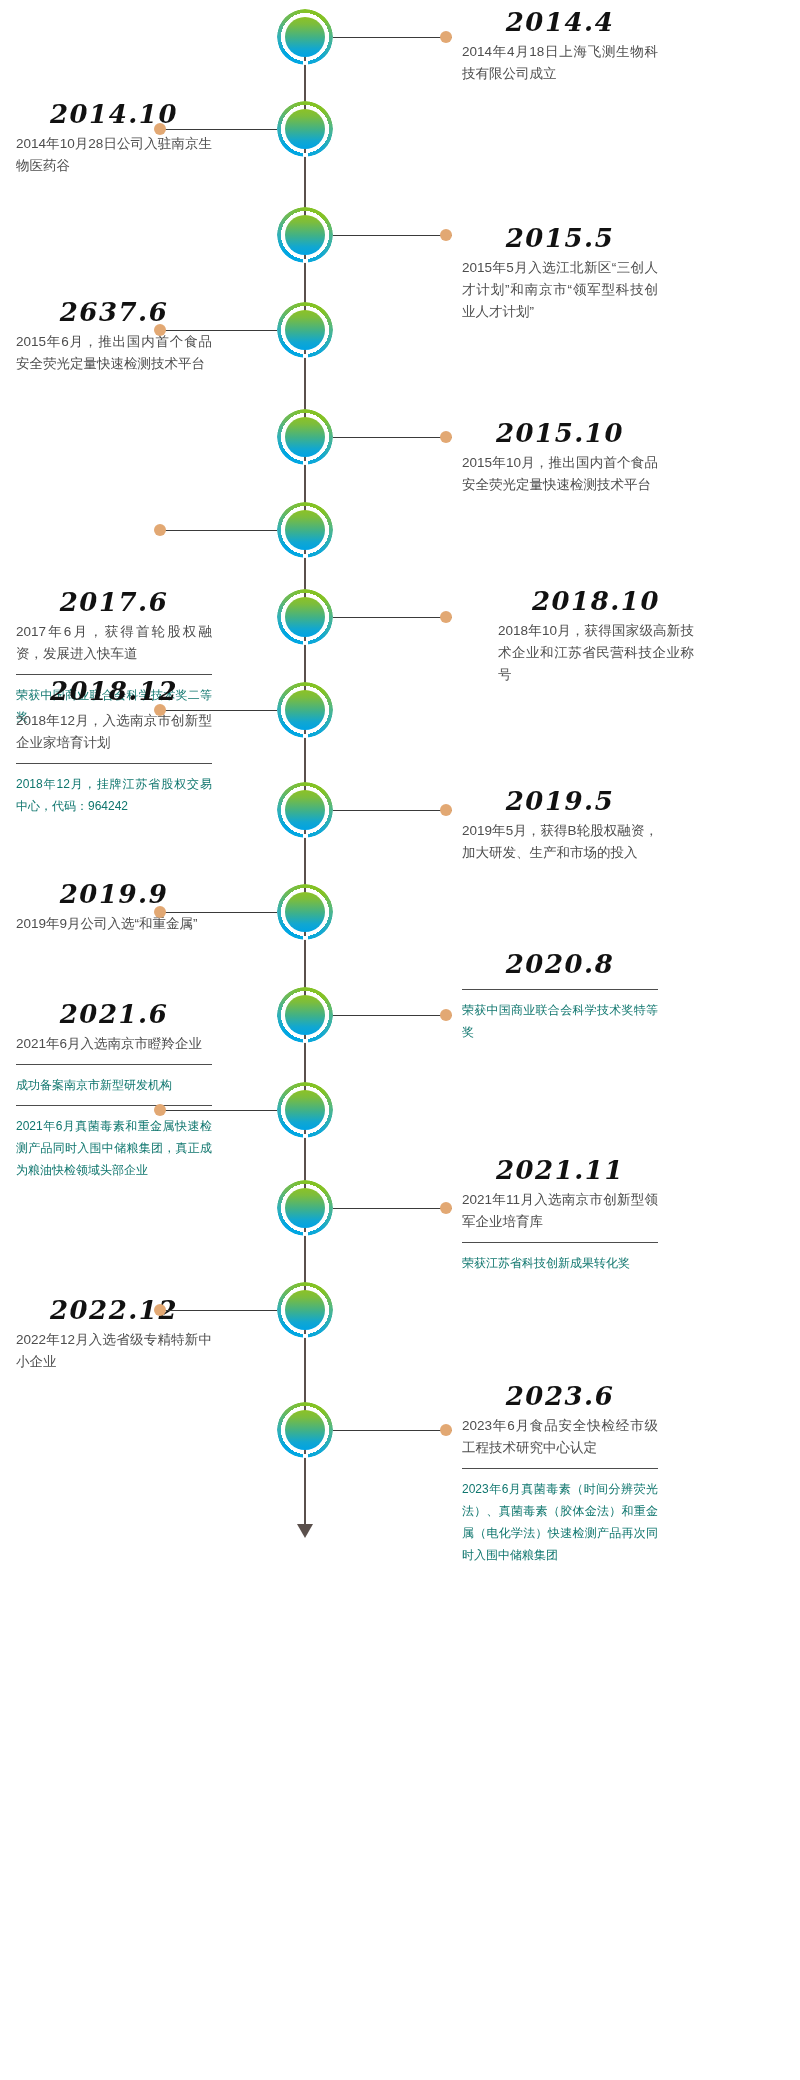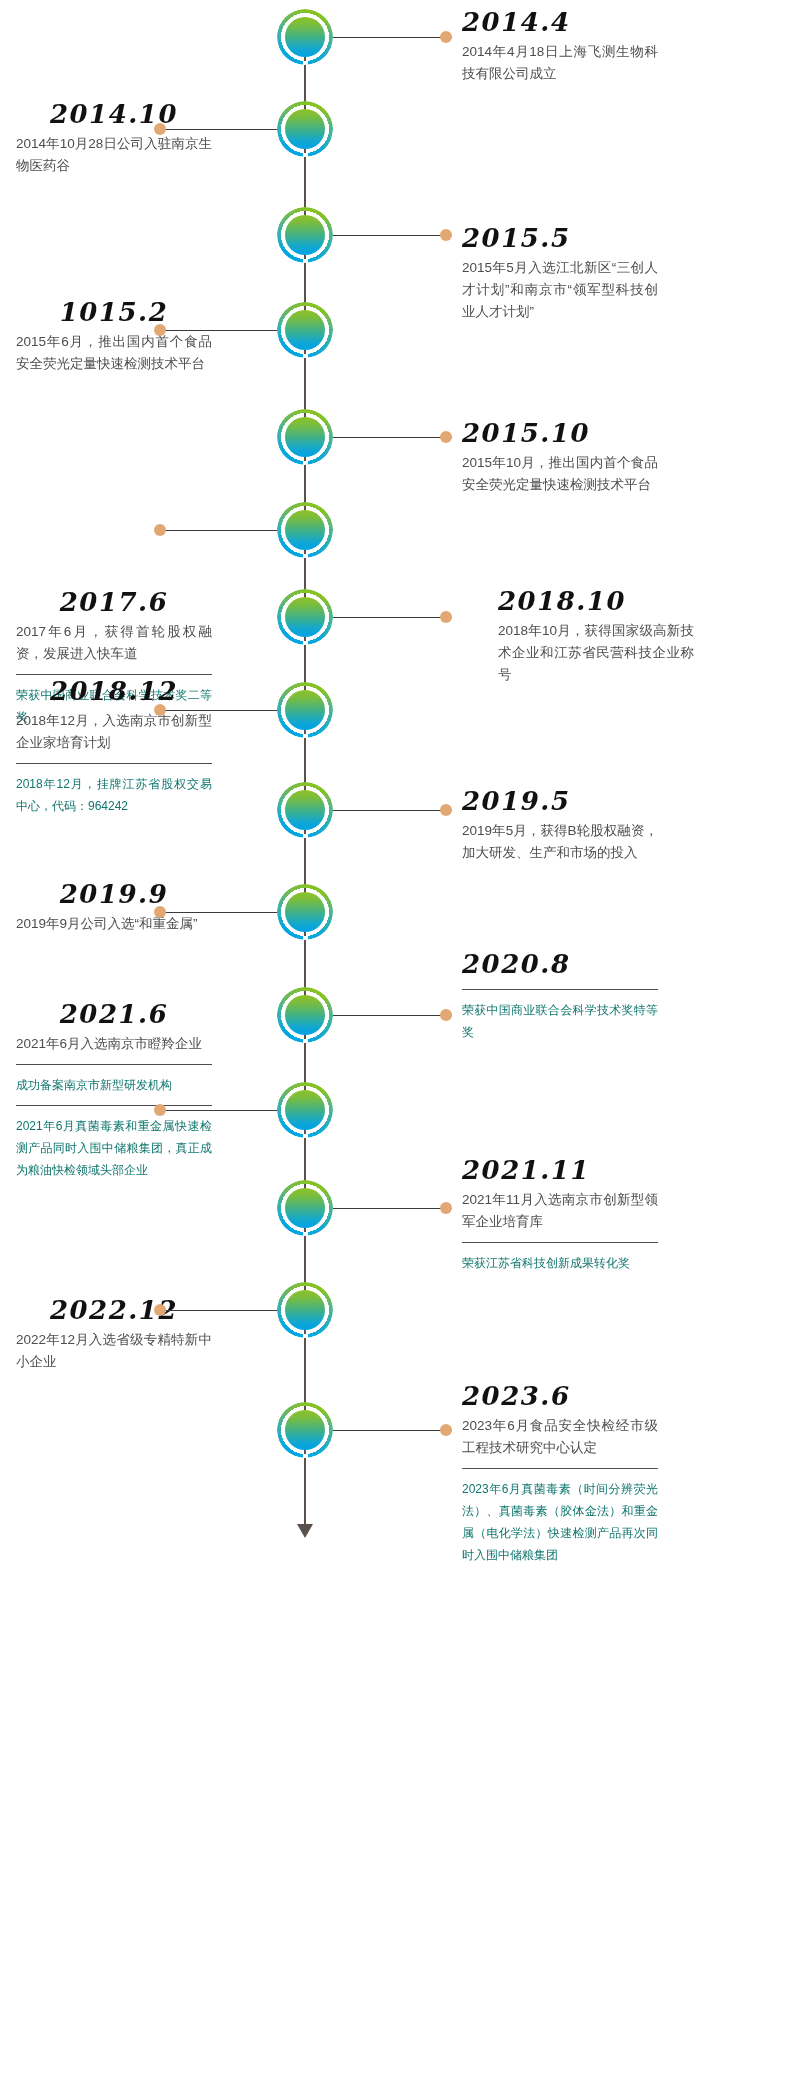"2014.4" .entry.right .entry-date { text-align: left -> center }
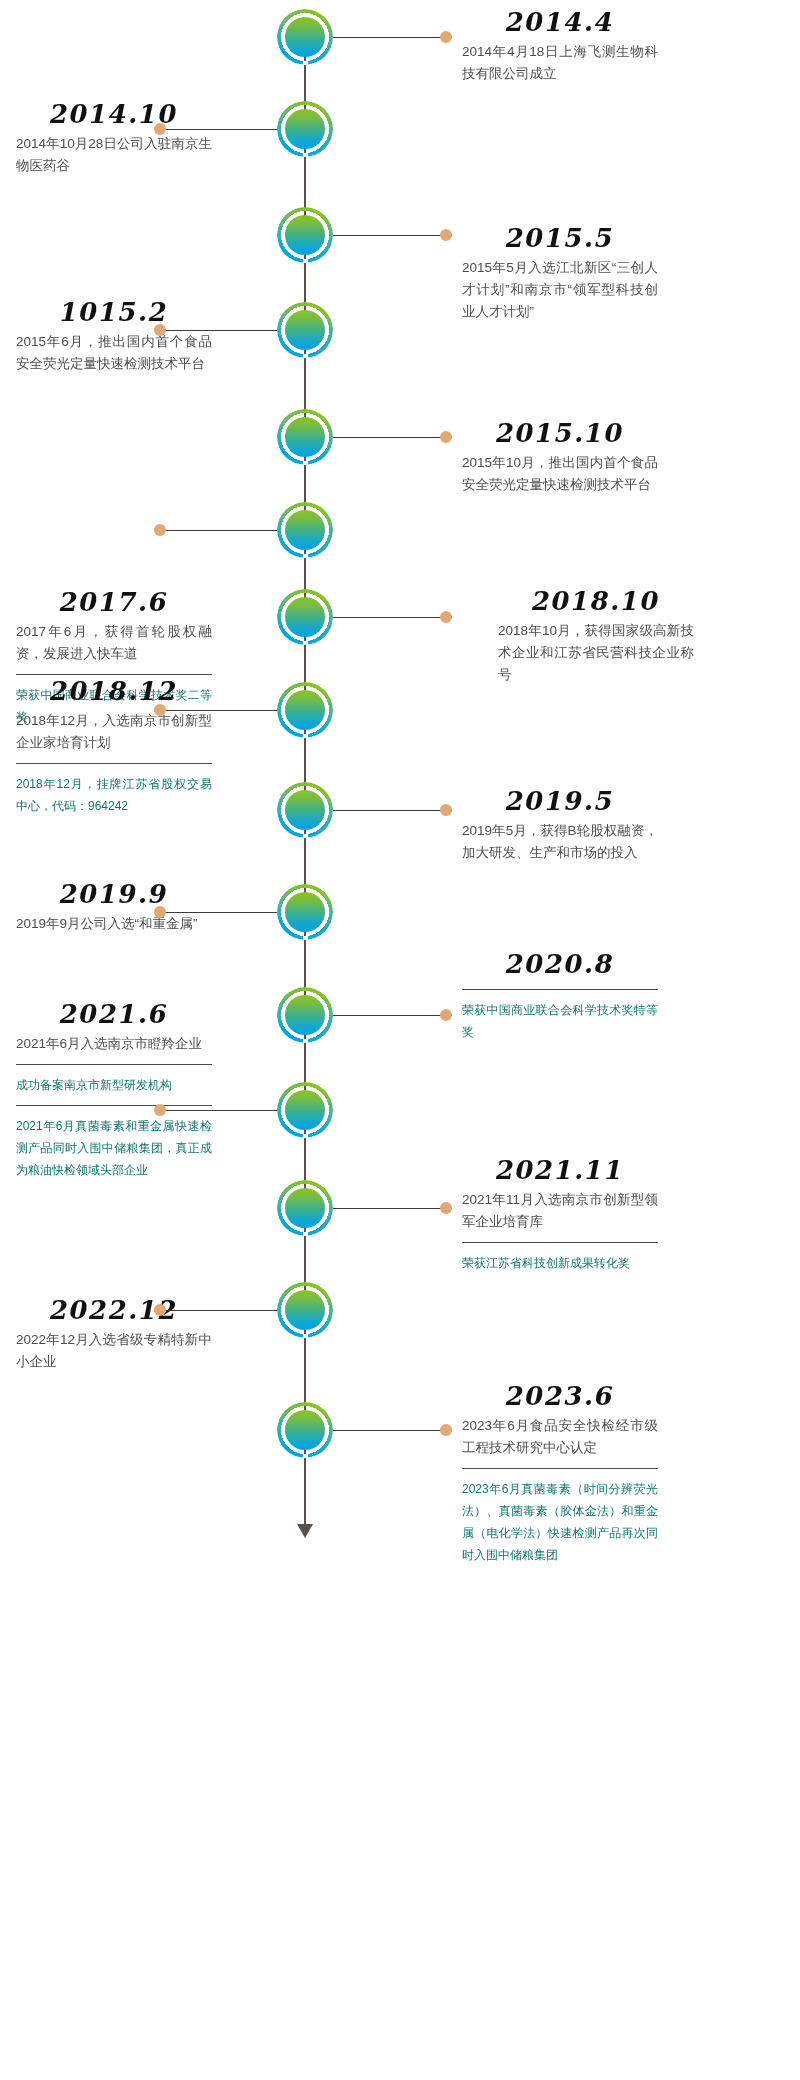"1015.2" div.entry-date { text: 1015.2 -> 2637.6 }
